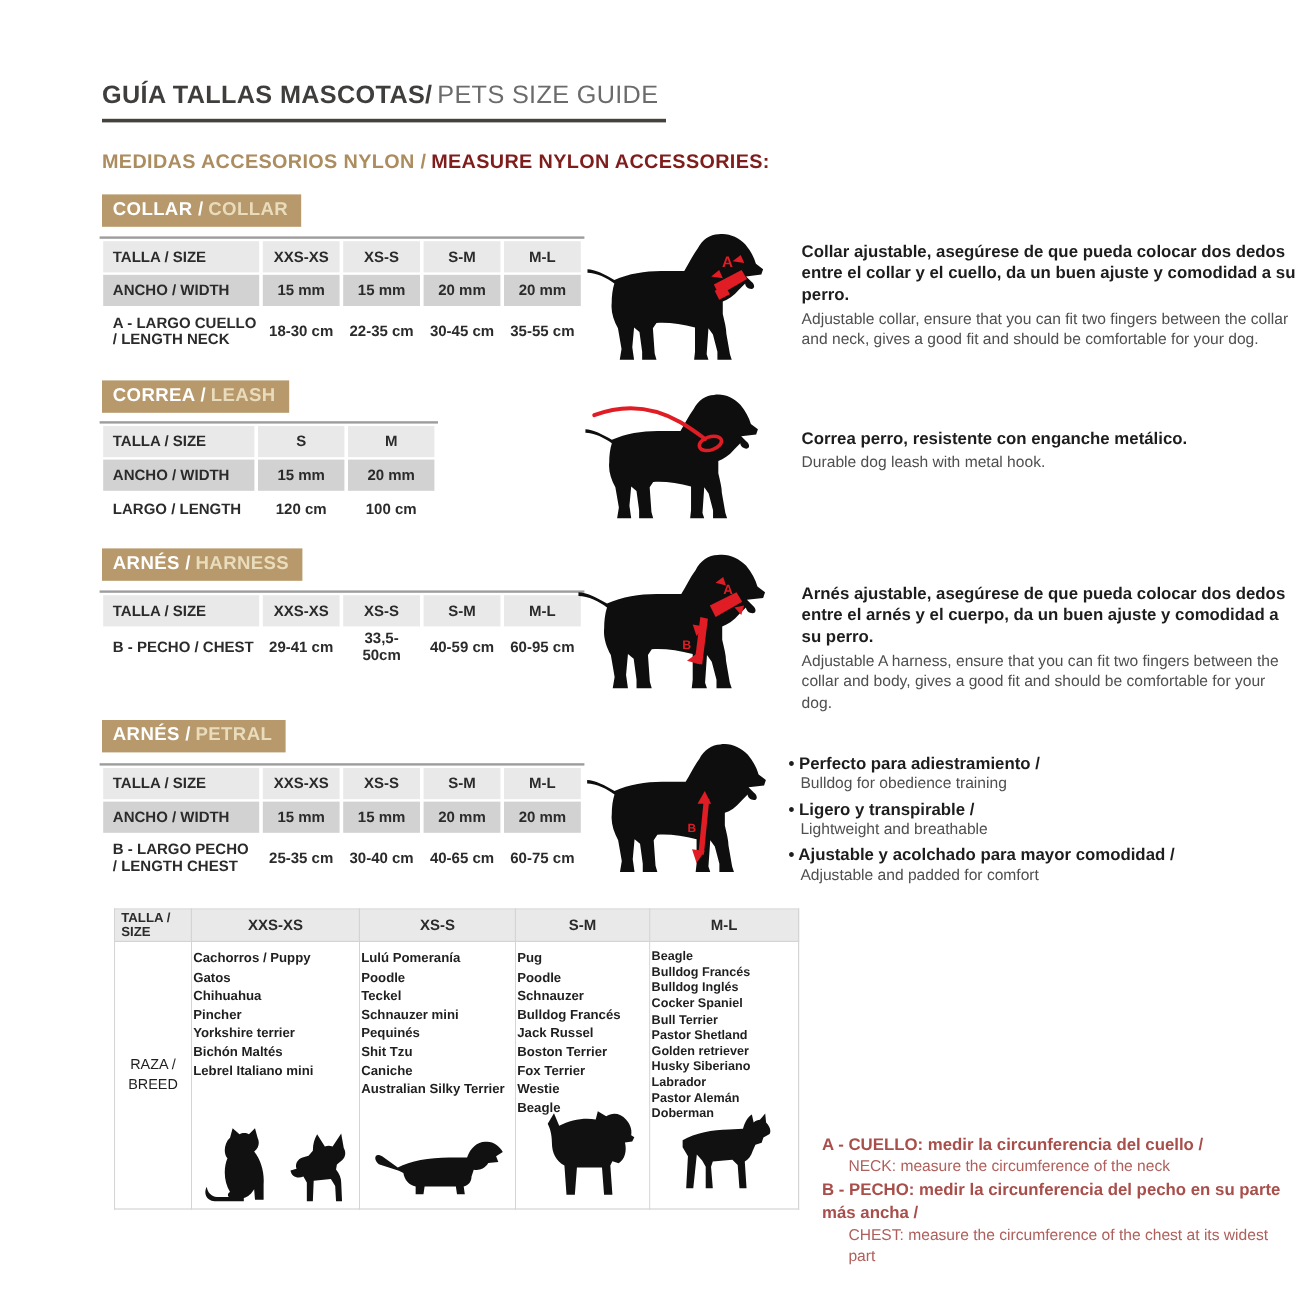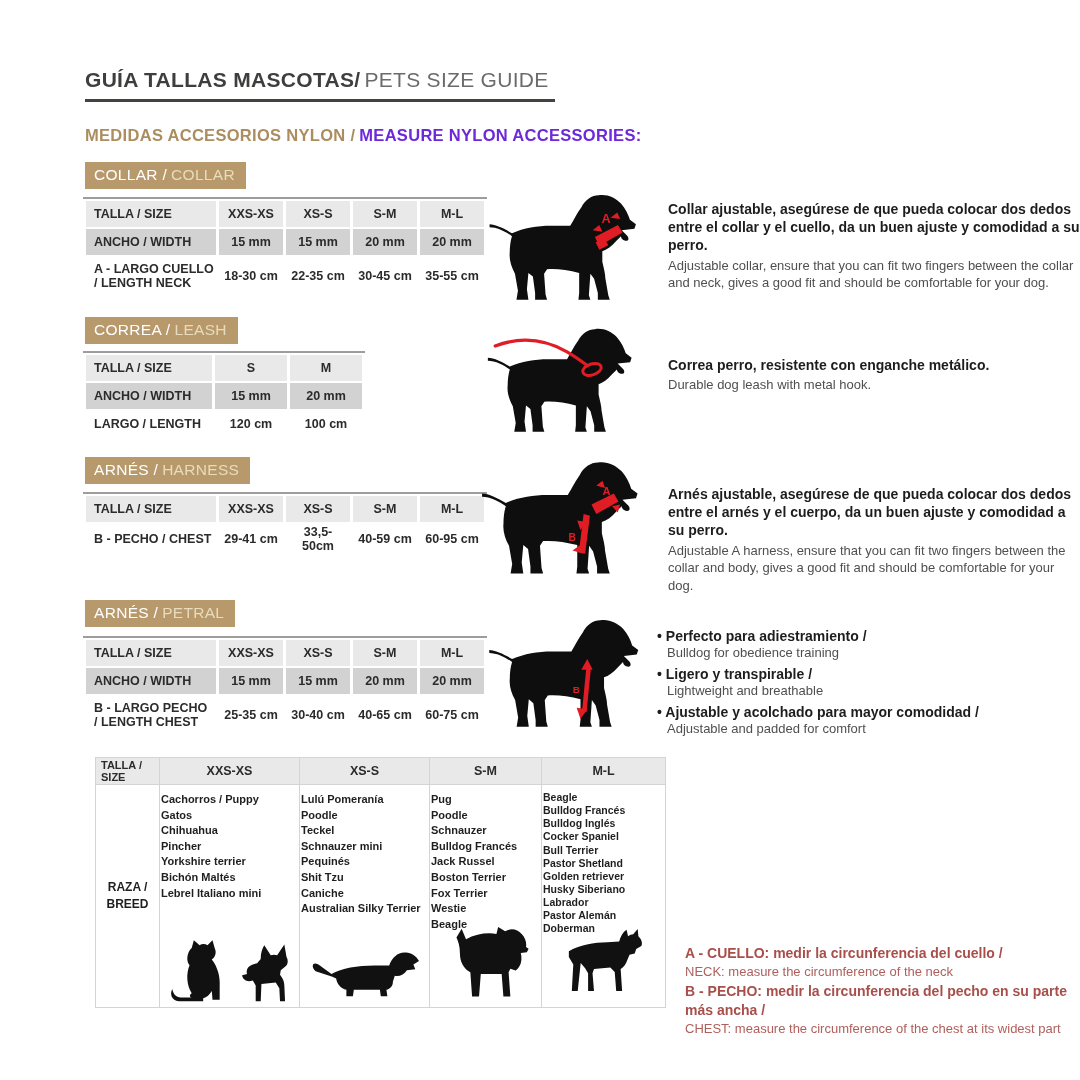"MEASURE NYLON ACCESSORIES:" .subtitle .en { color: #6d28d9 -> #7f1d1d }
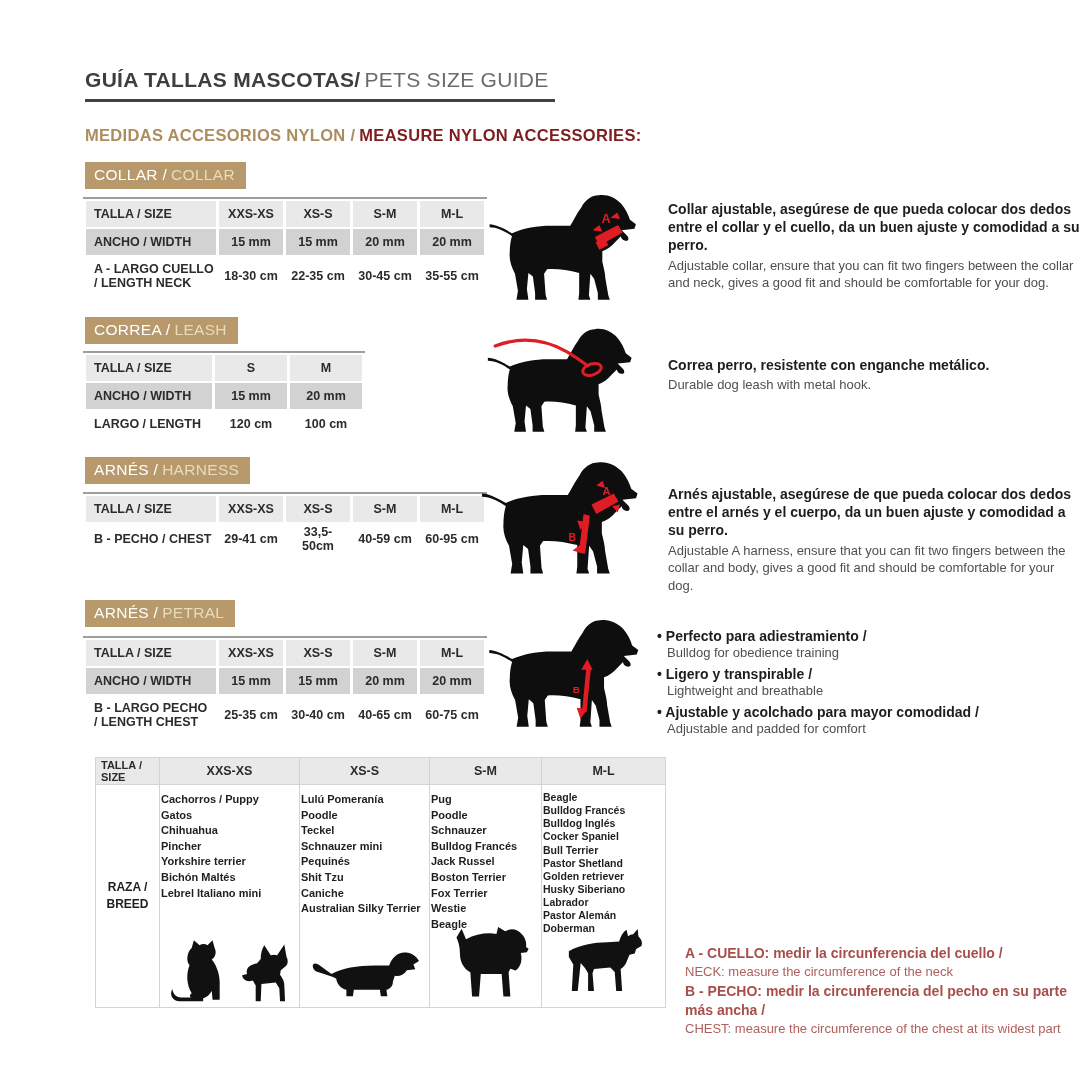"COLLAR / COLLAR" .badge { font-weight: 400 -> 700 }
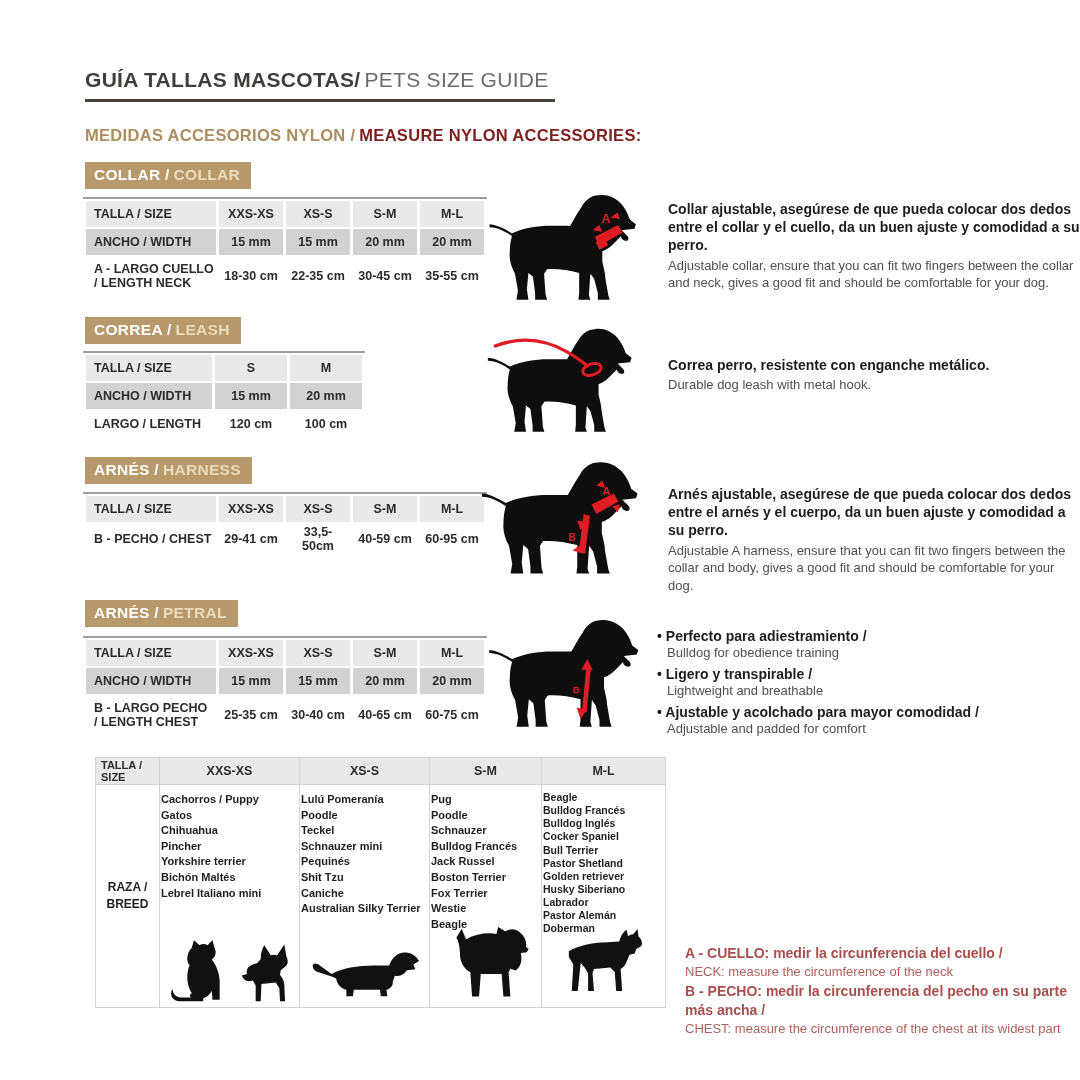"RAZA /" .raza-label { font-weight: 700 -> 400 }
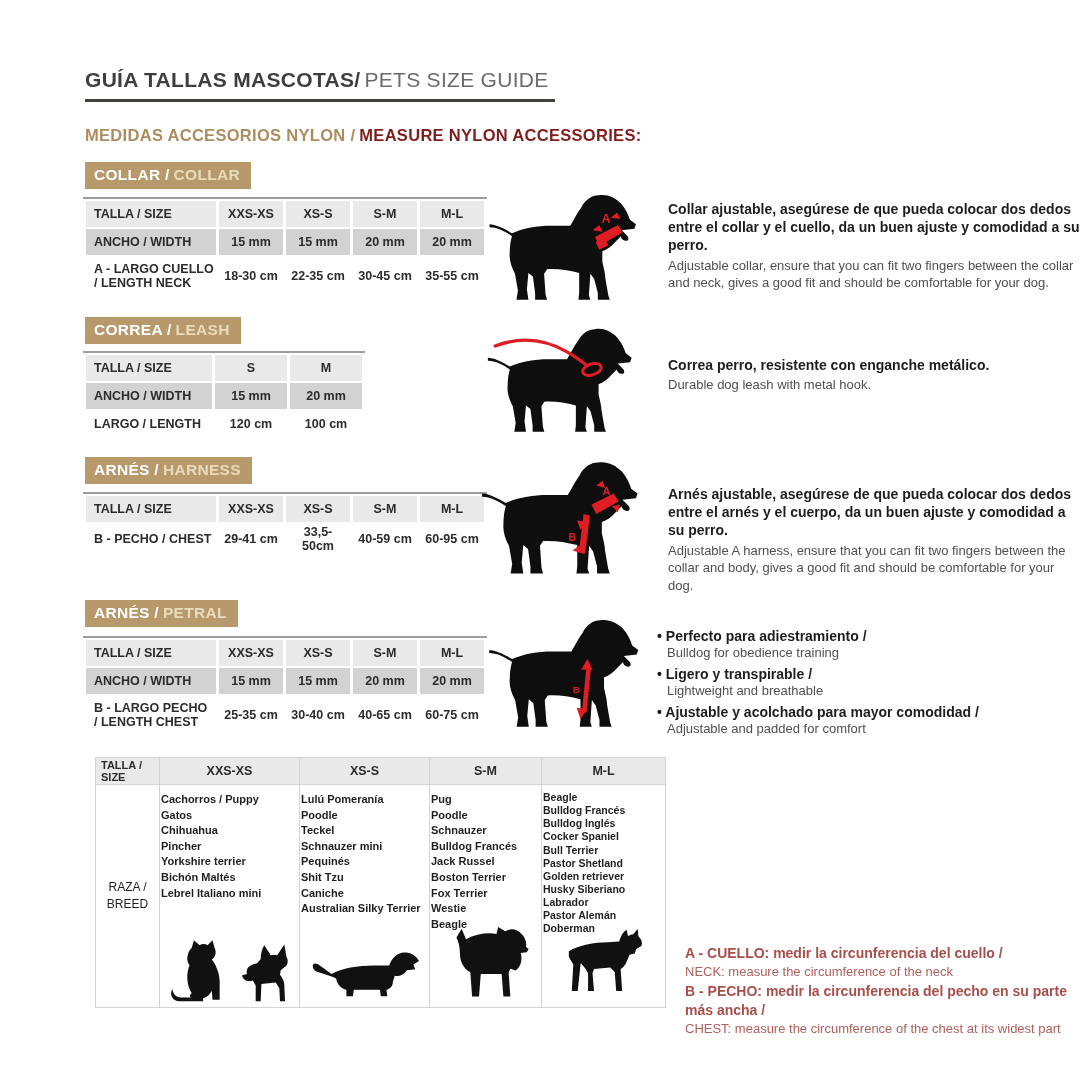"NECK: measure the circumference of" .notes .en { margin-left: none -> 22px }
